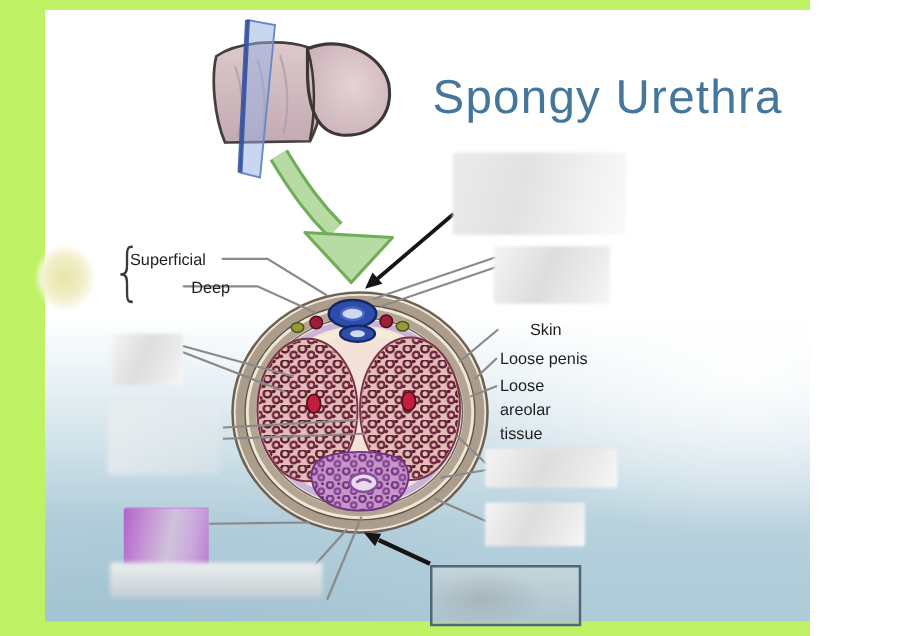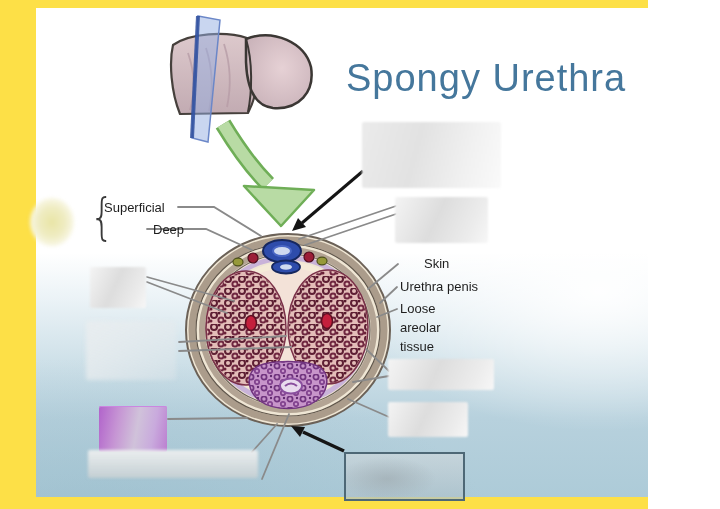"Spongy Urethra" #stage { background: #fde047 -> #bef264 }
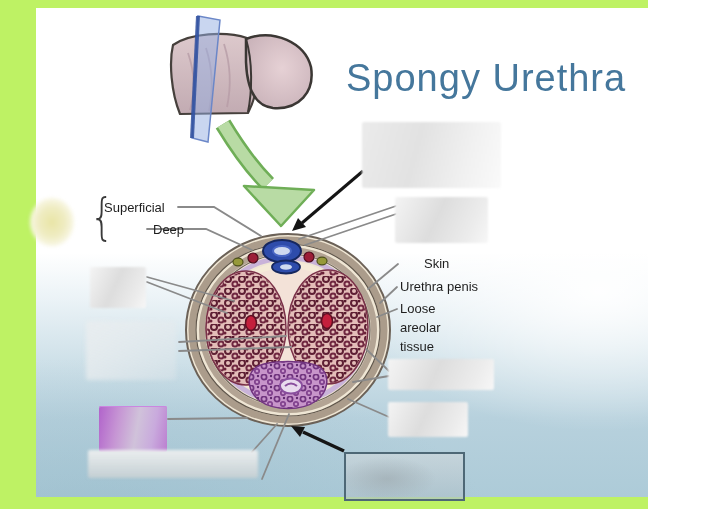"Urethra penis" div.txt { text: Urethra -> Loose }
